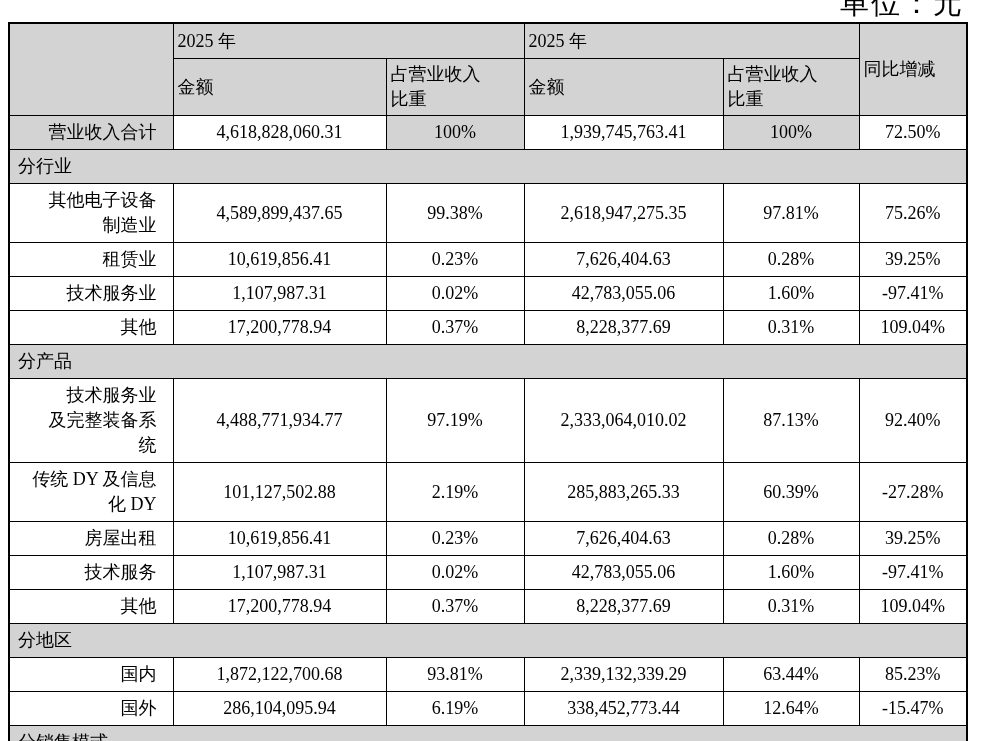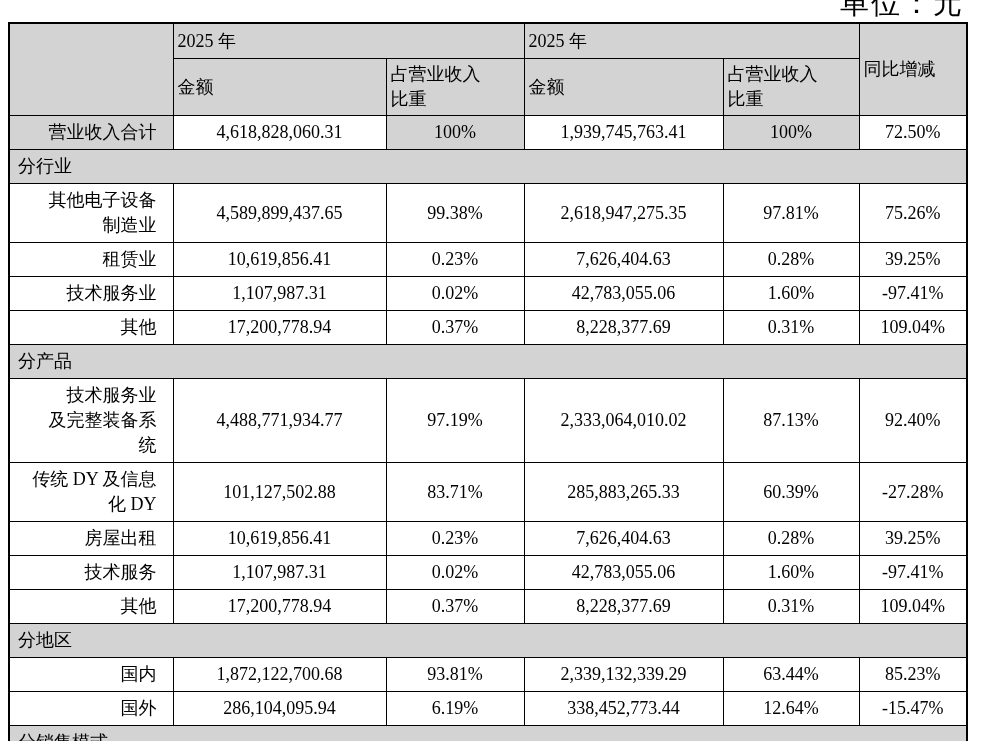"83.71%" td.num { text: 83.71% -> 2.19% }
